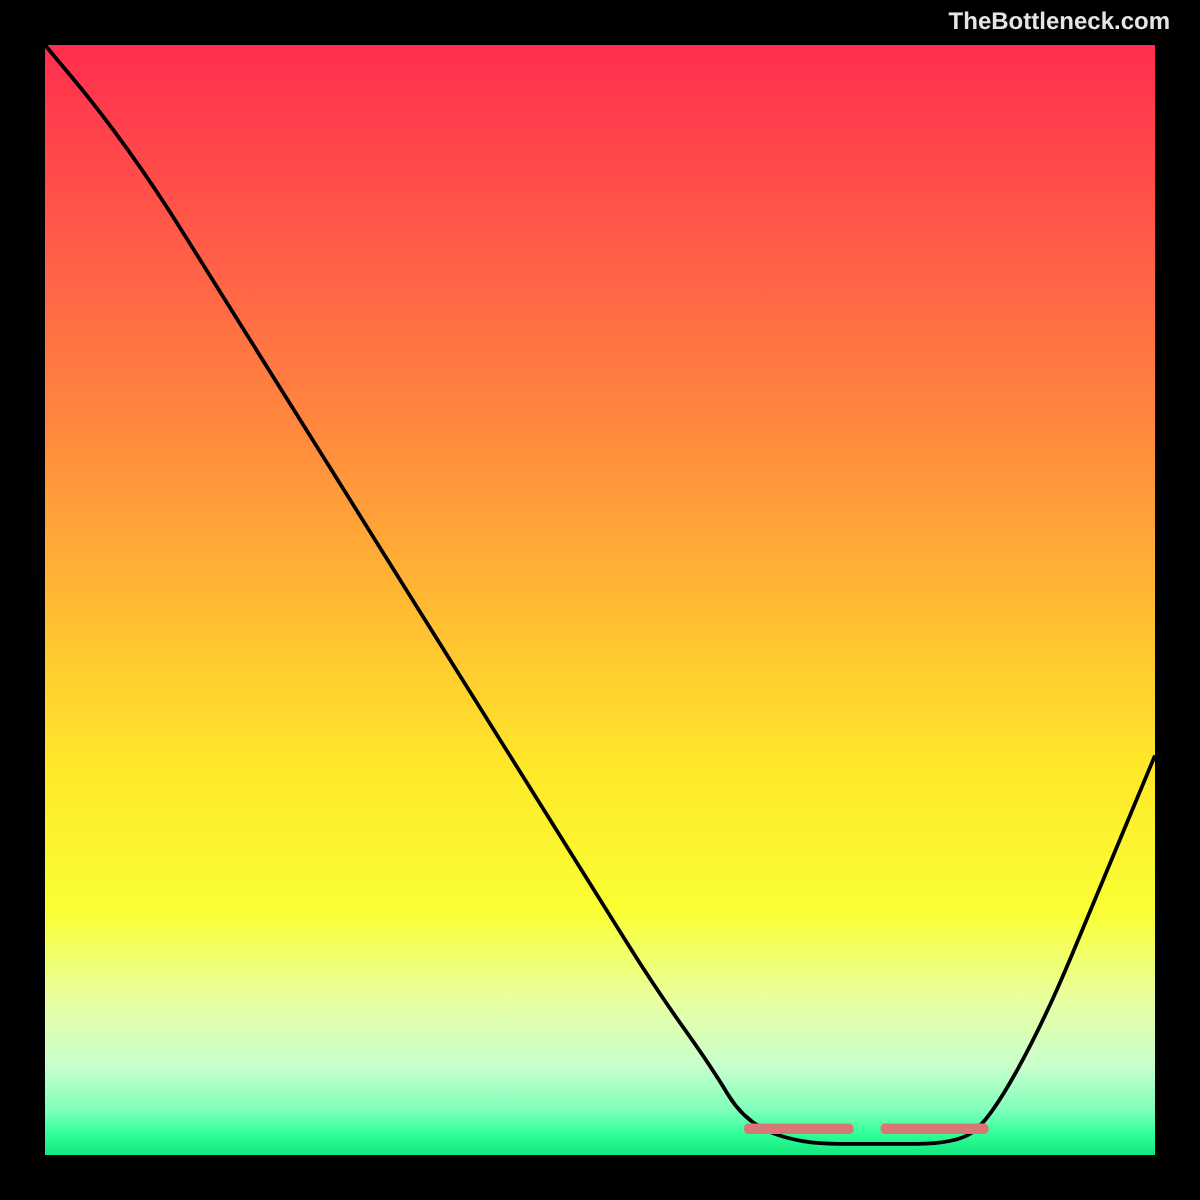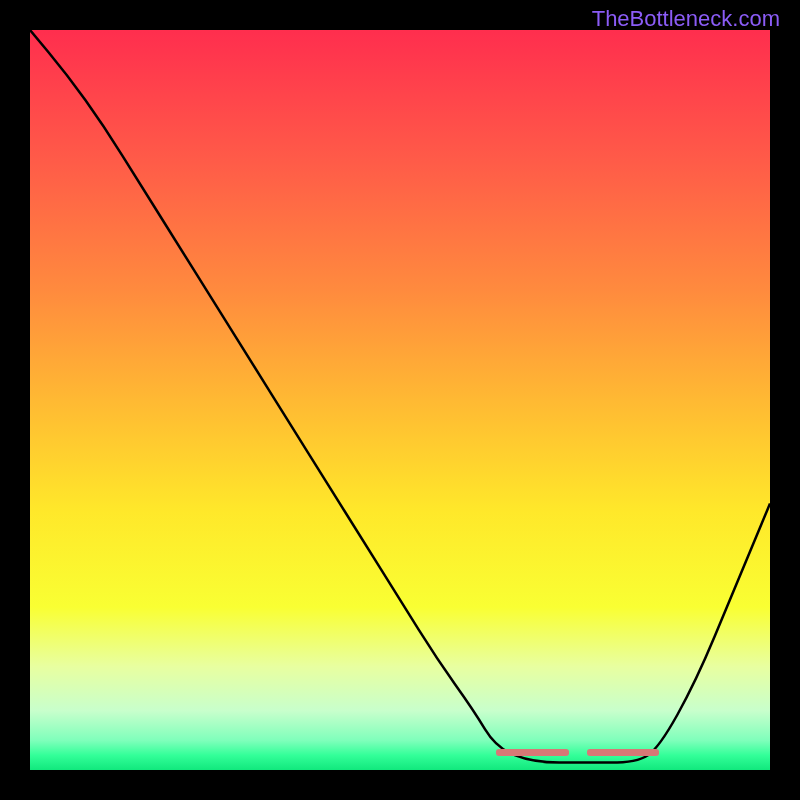"TheBottleneck.com" .watermark { color: #8b5cf6 -> #e5e5e5; font-size: 22px -> 16px; font-weight: normal -> bold }
